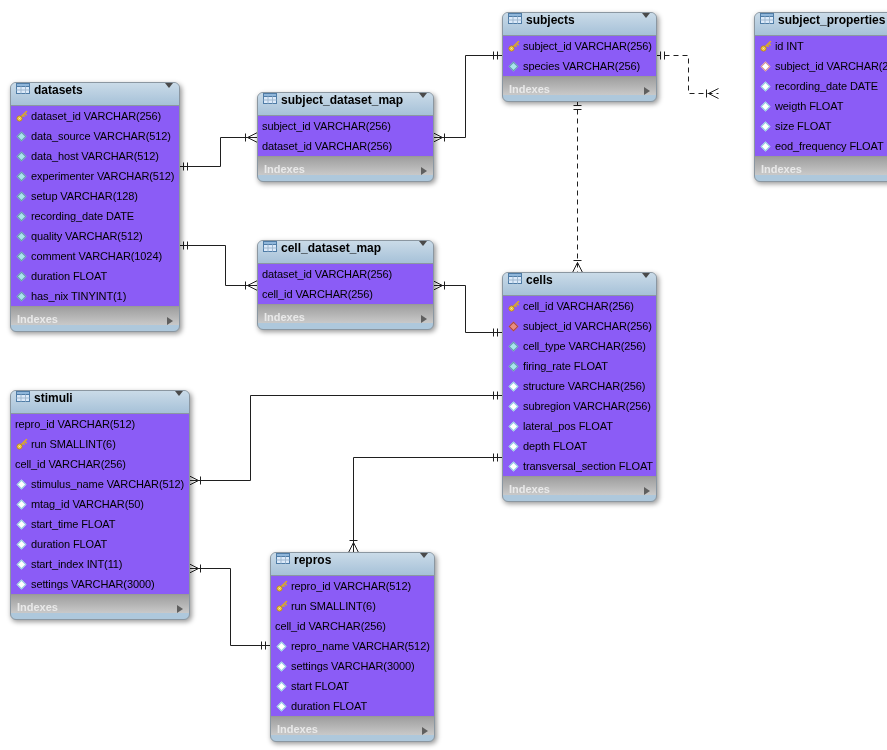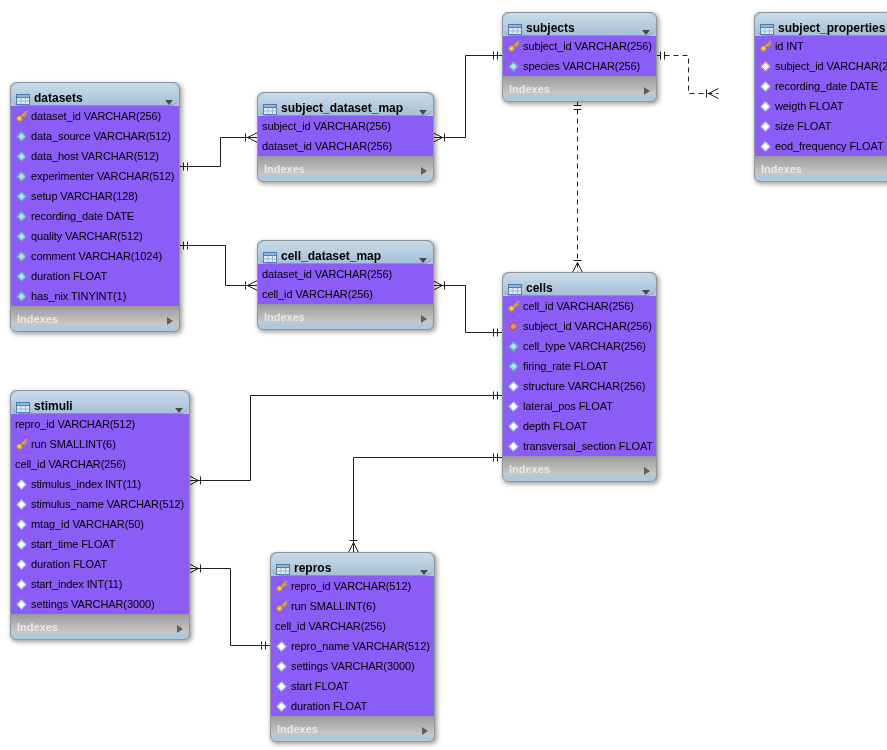"subjects" .hd { align-items: flex-end -> flex-start; border-radius: 9px -> none }
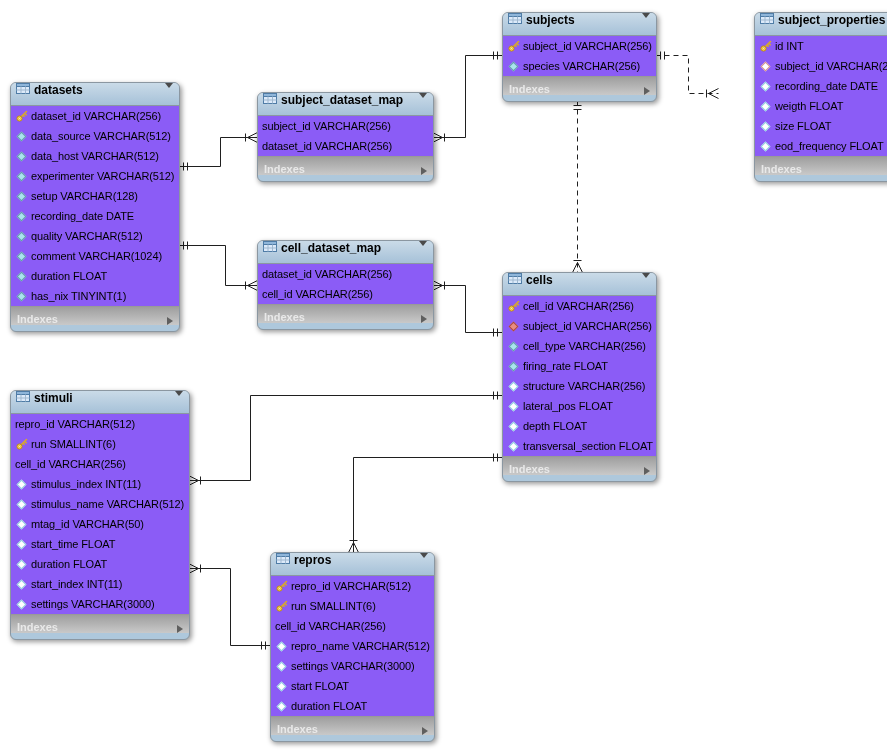"subregion VARCHAR(256)" div.row { html: none -> <div> <span> <span></span> </span> <span>subregion VARCHAR(256)</span> </div> }
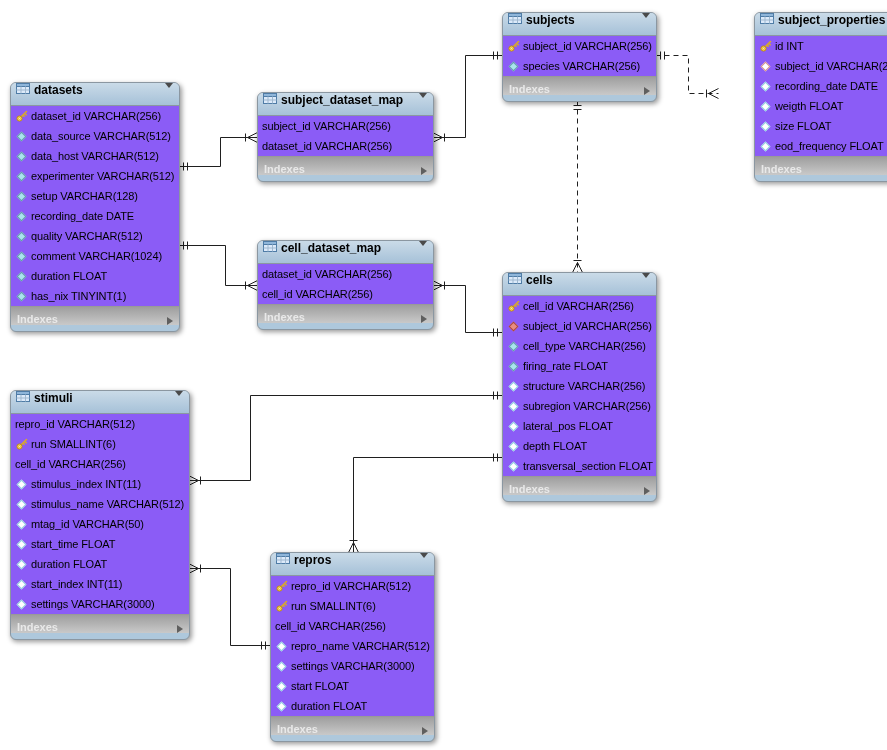"stimulus_index INT(11)" div.row { html: <div> <span> <span></span> </span> <span>stimulus_index INT(11)</span> </div> -> none }
